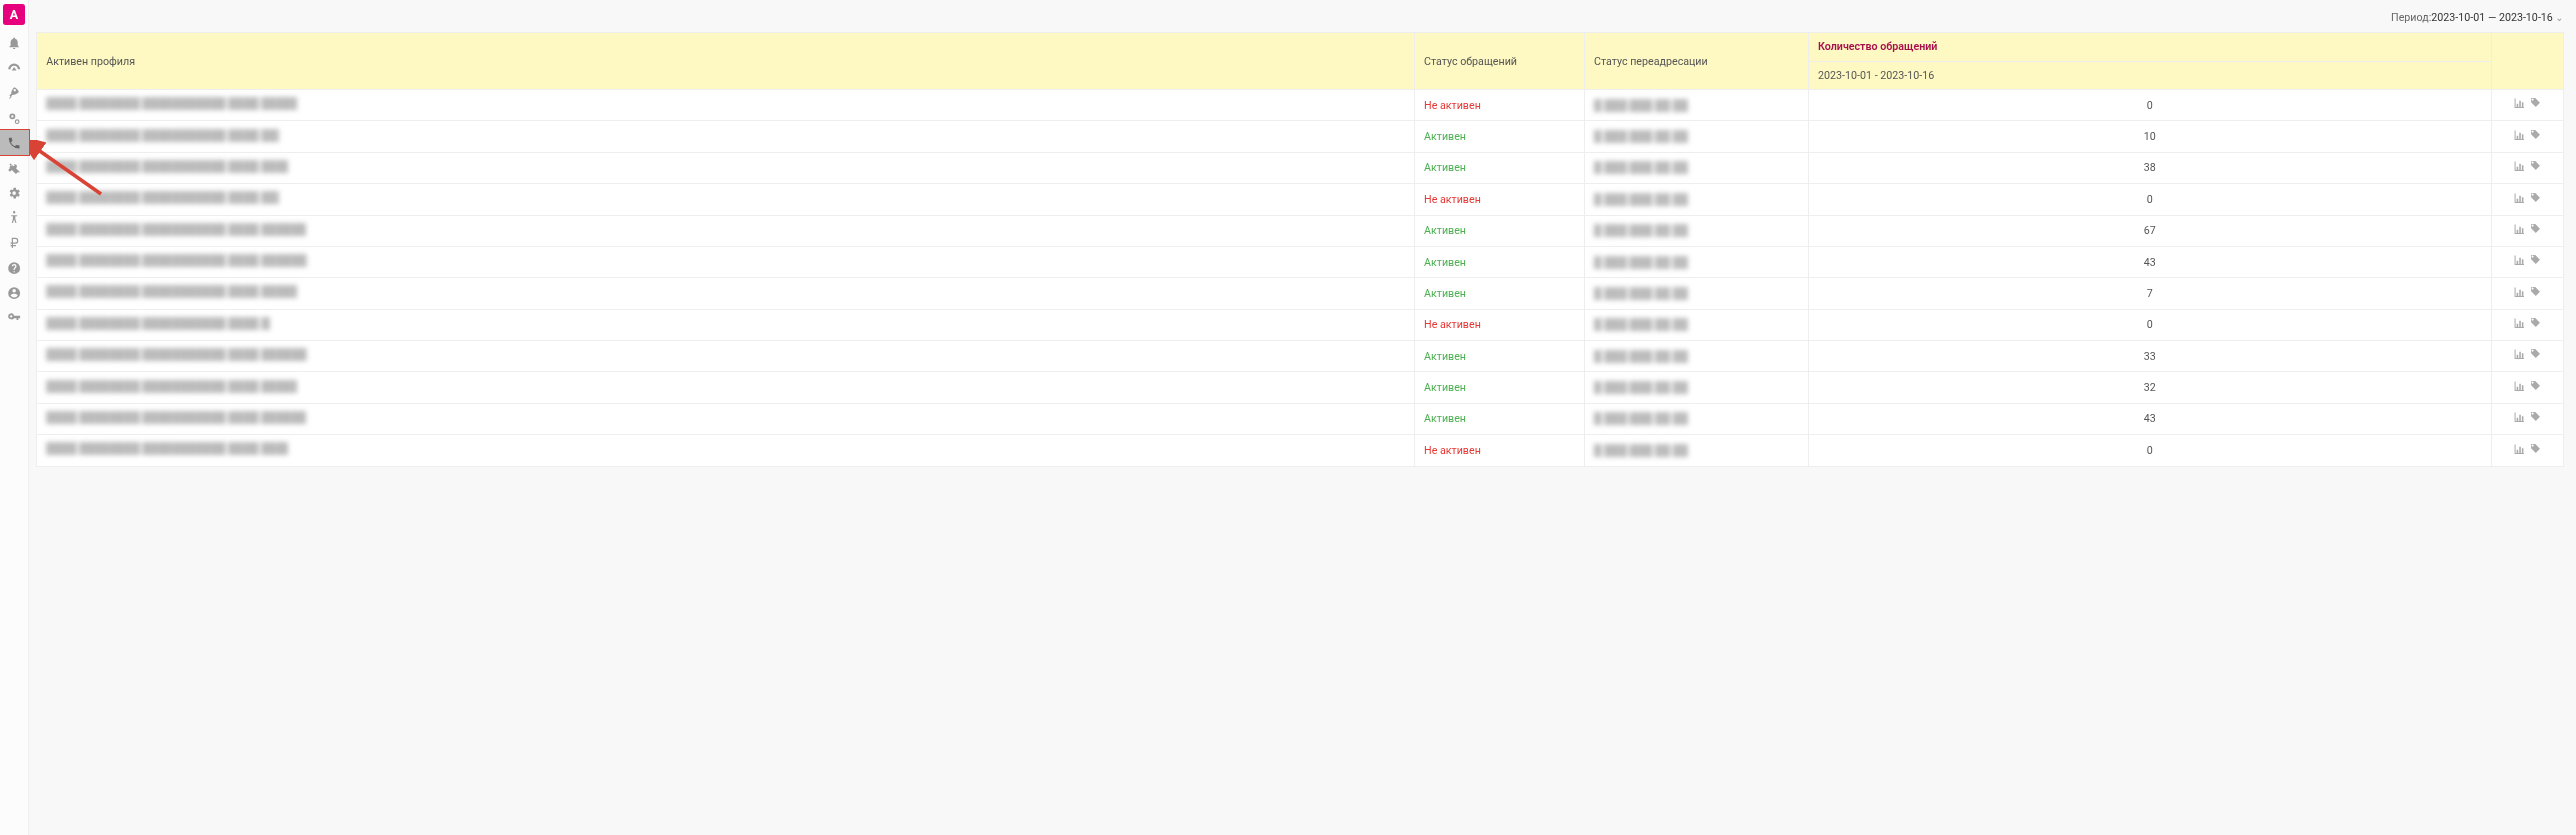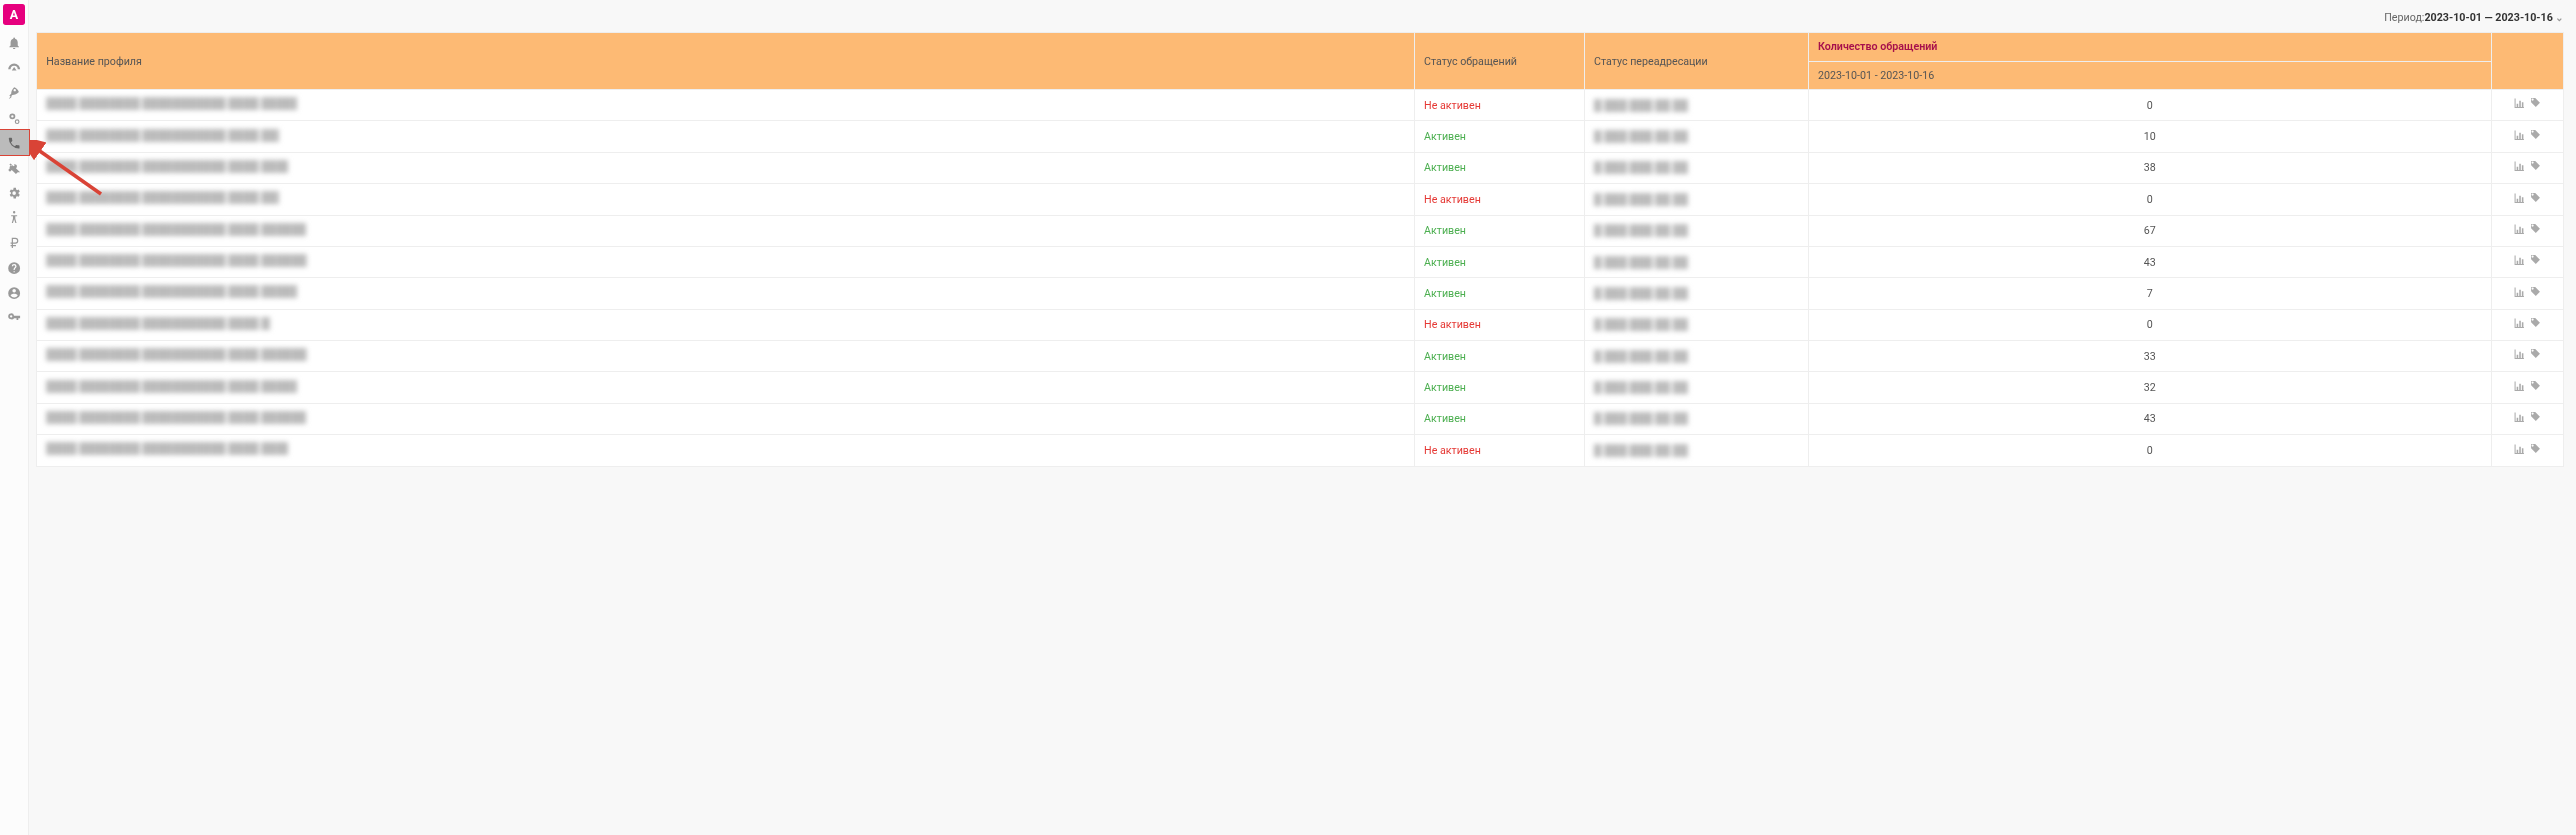"2023-10-01 — 2023-10-16" .top-bar .period-value { font-weight: bold -> normal }
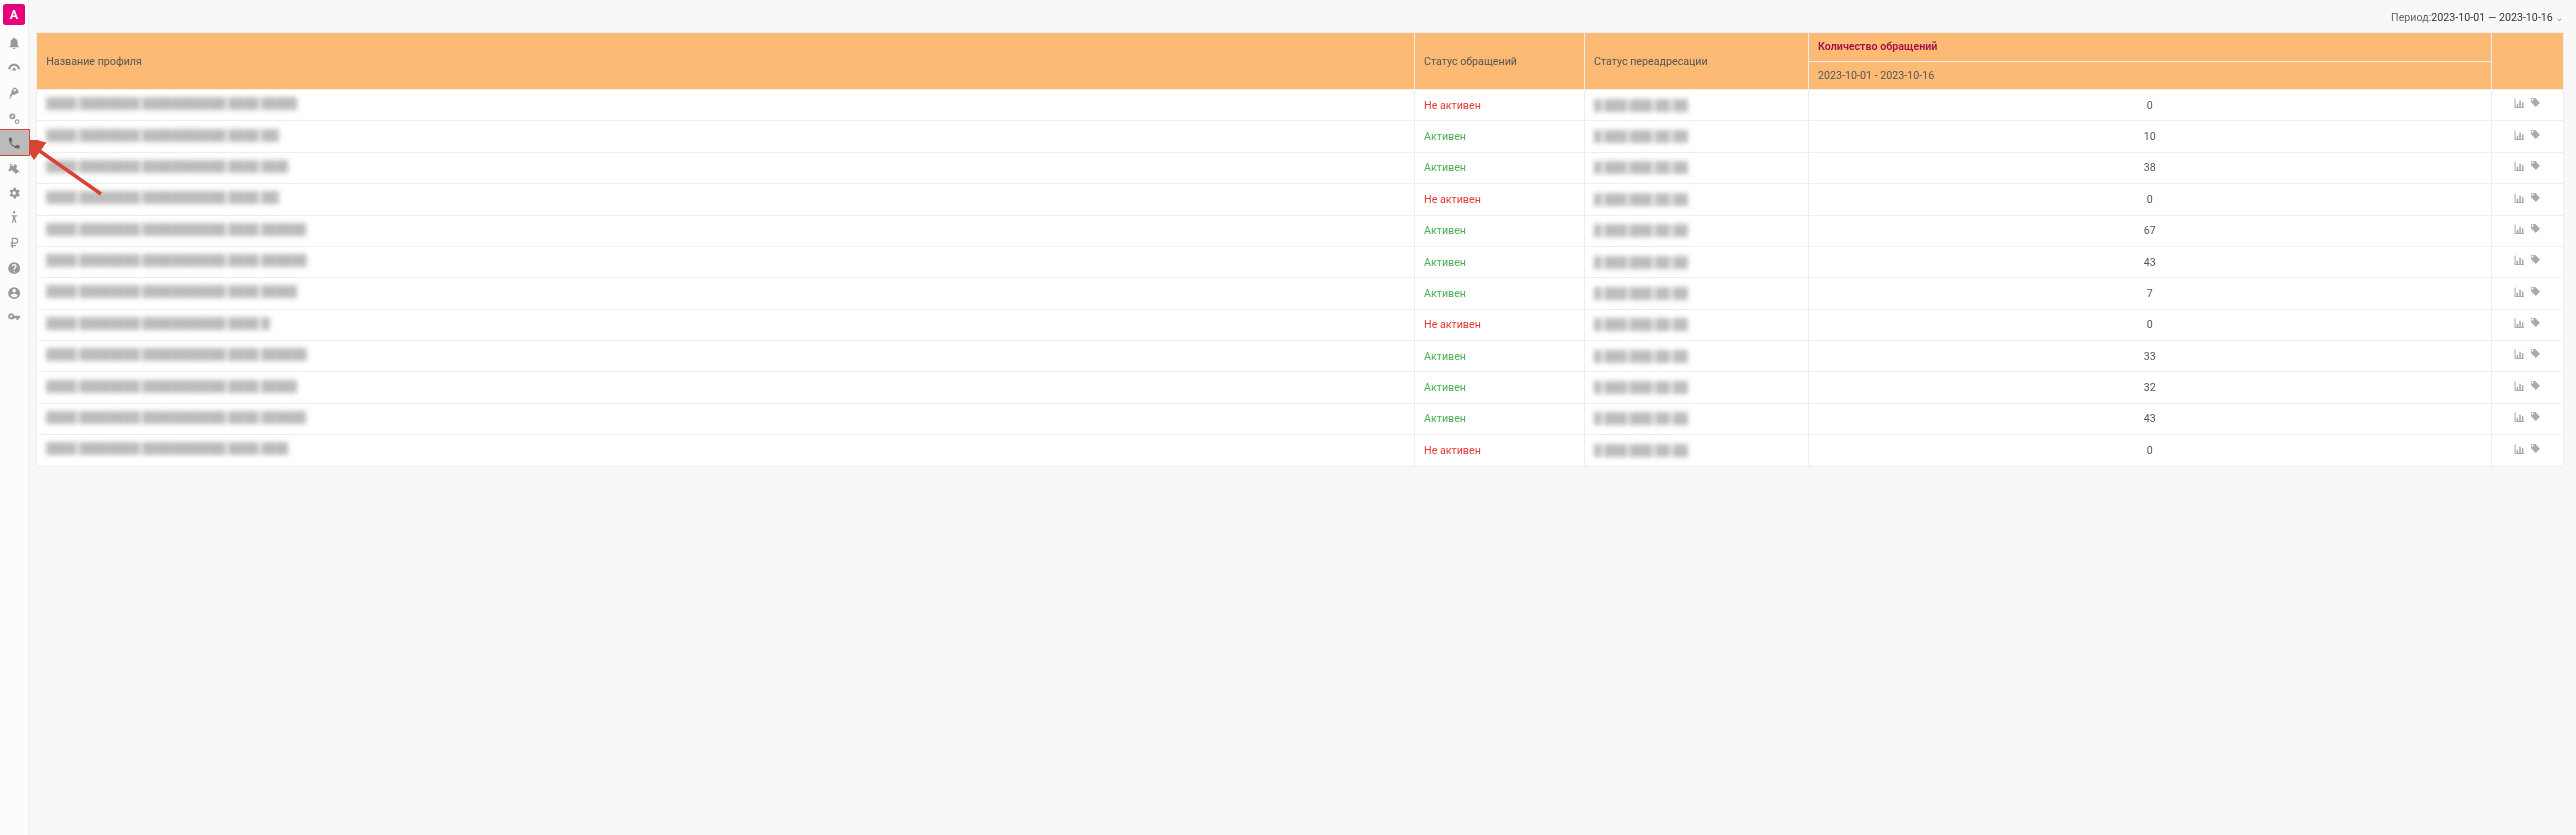"Количество обращений" .tbl thead th { background: #fdba74 -> #fef9c3 }
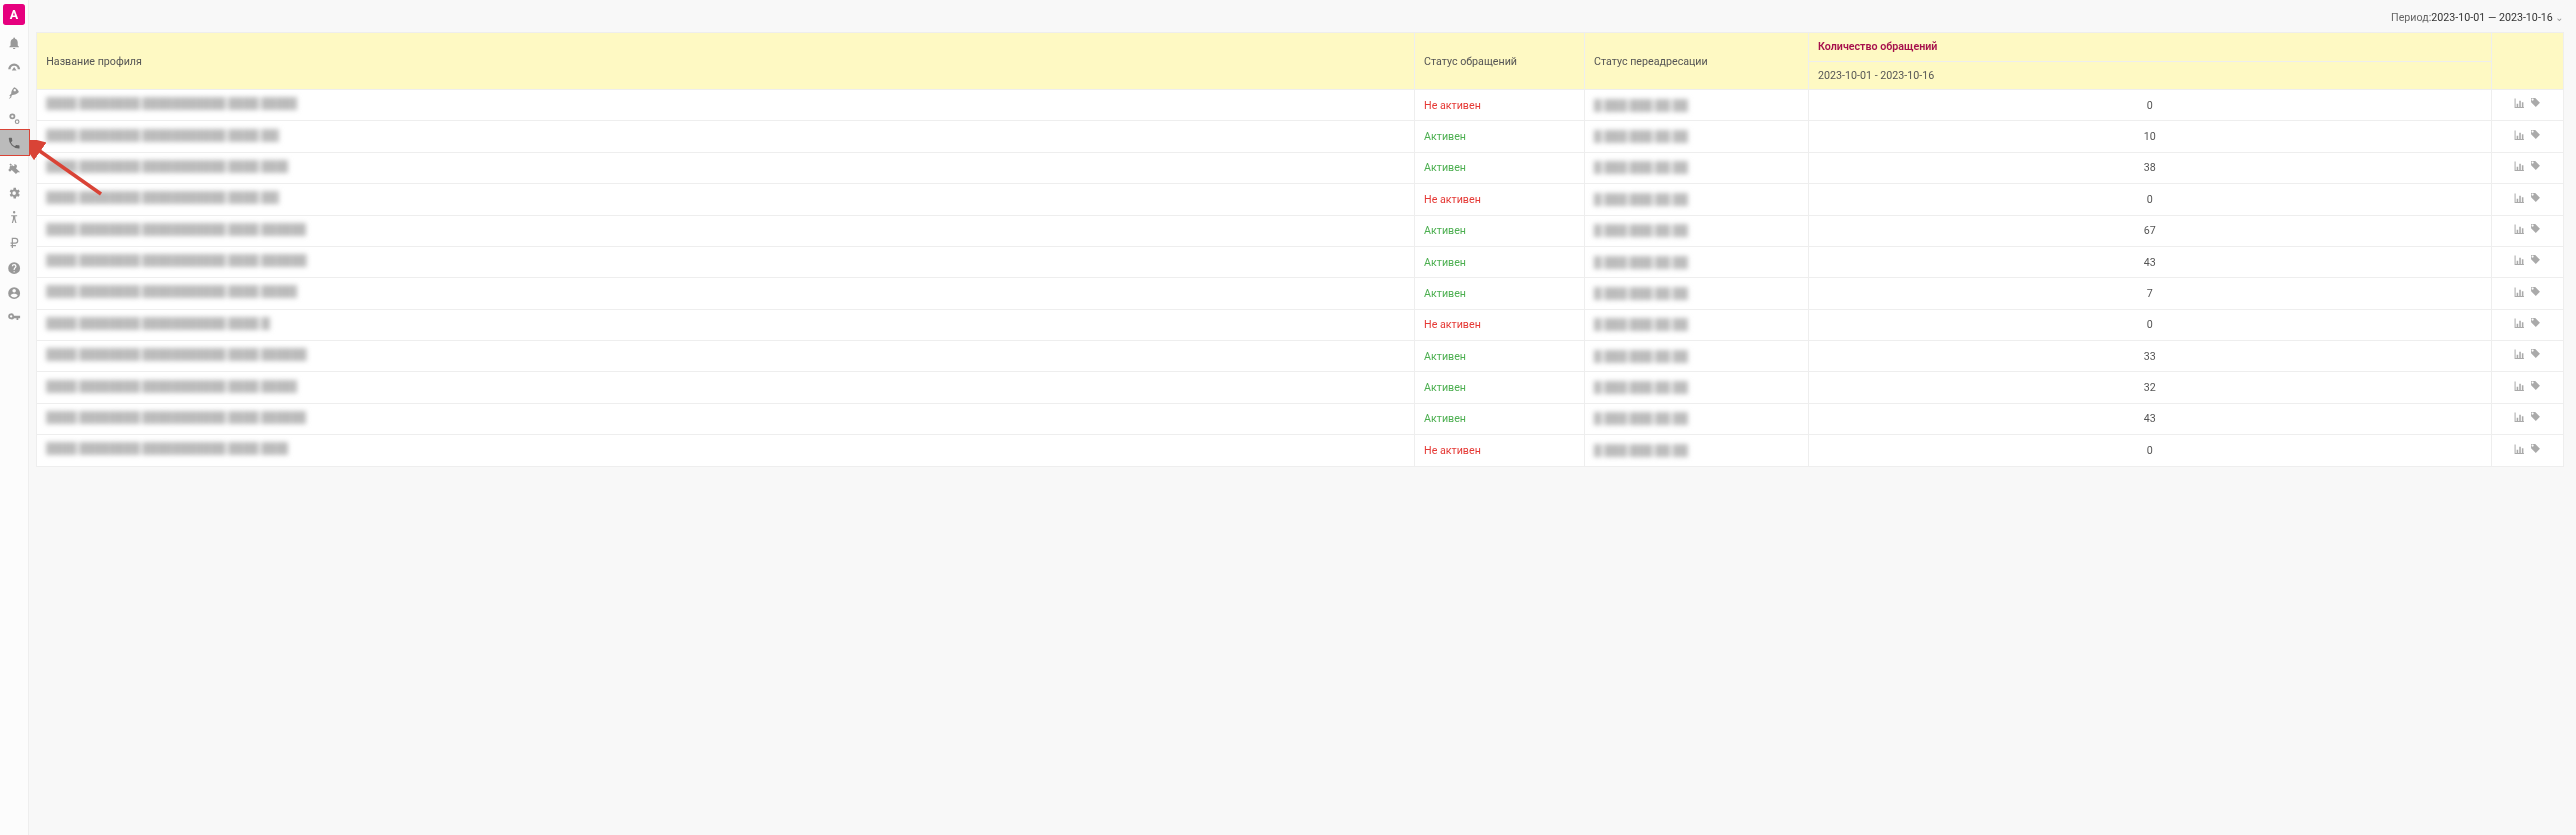"Название профиля" th { text: Название -> Активен }
